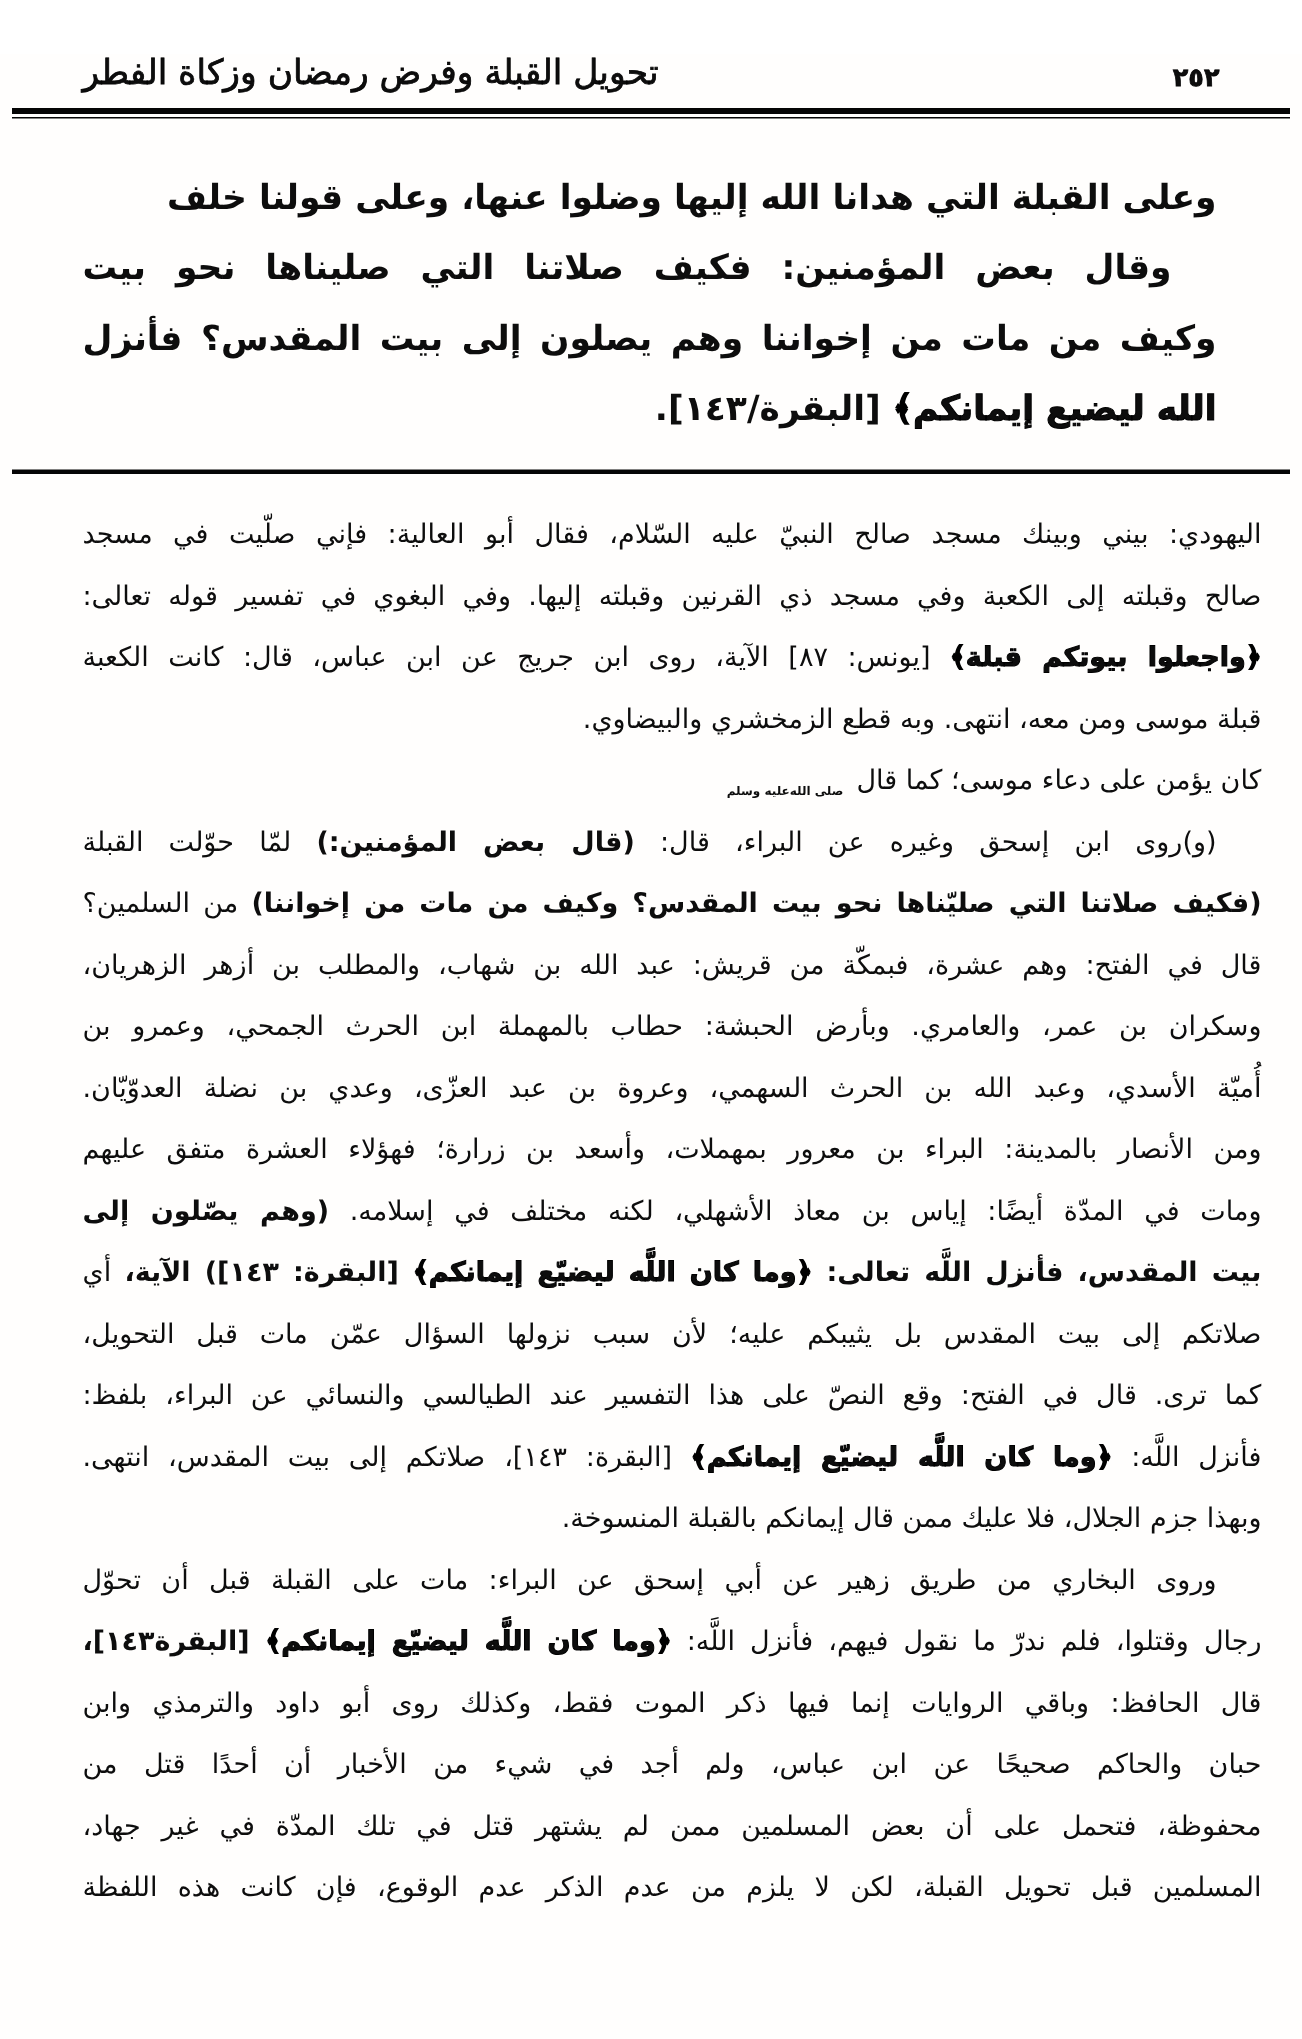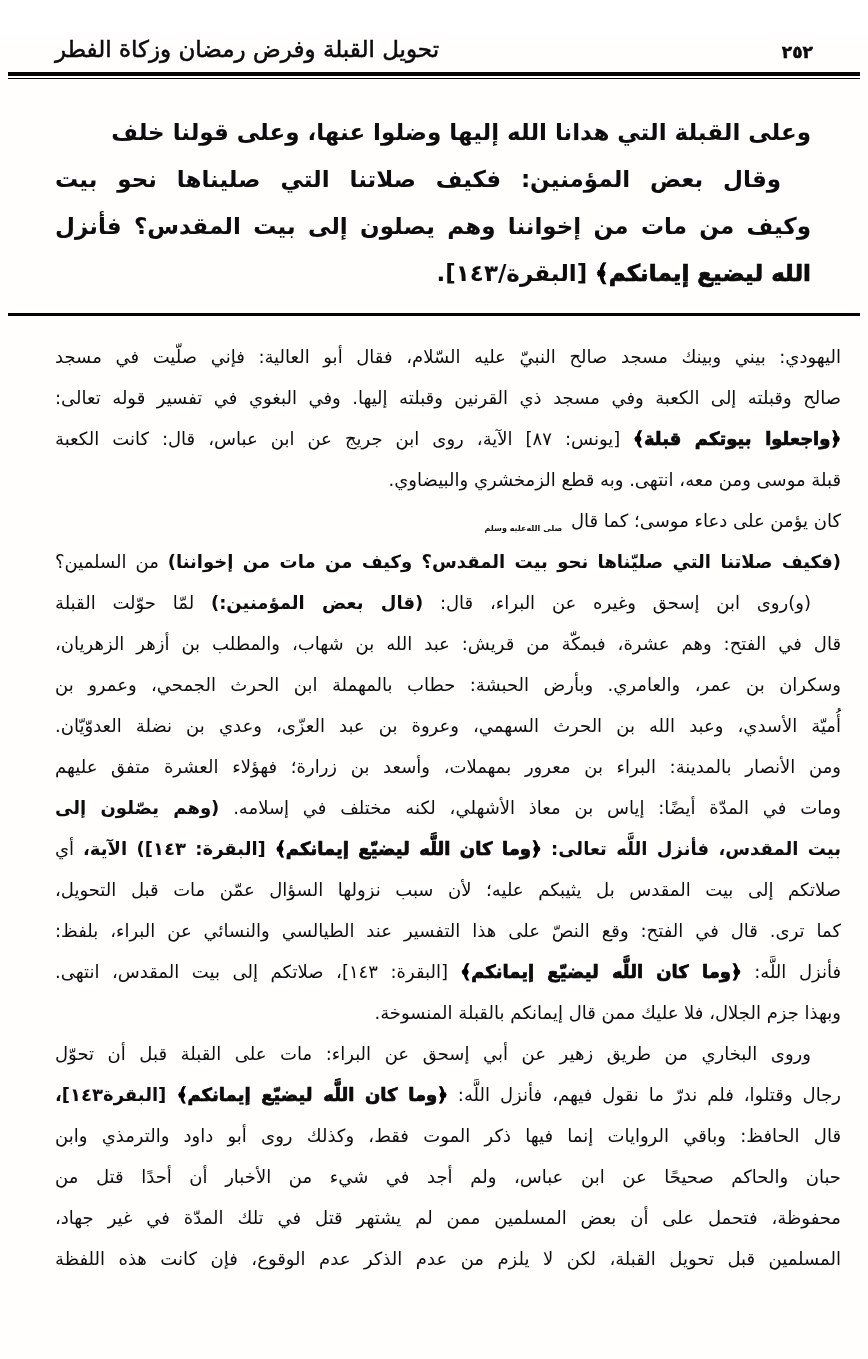"(فكيف صلاتنا التي صليّناها نحو" div.line { order: before "(و)روى ابن إسحق وغيره عن" -> after "(و)روى ابن إسحق وغيره عن" }
